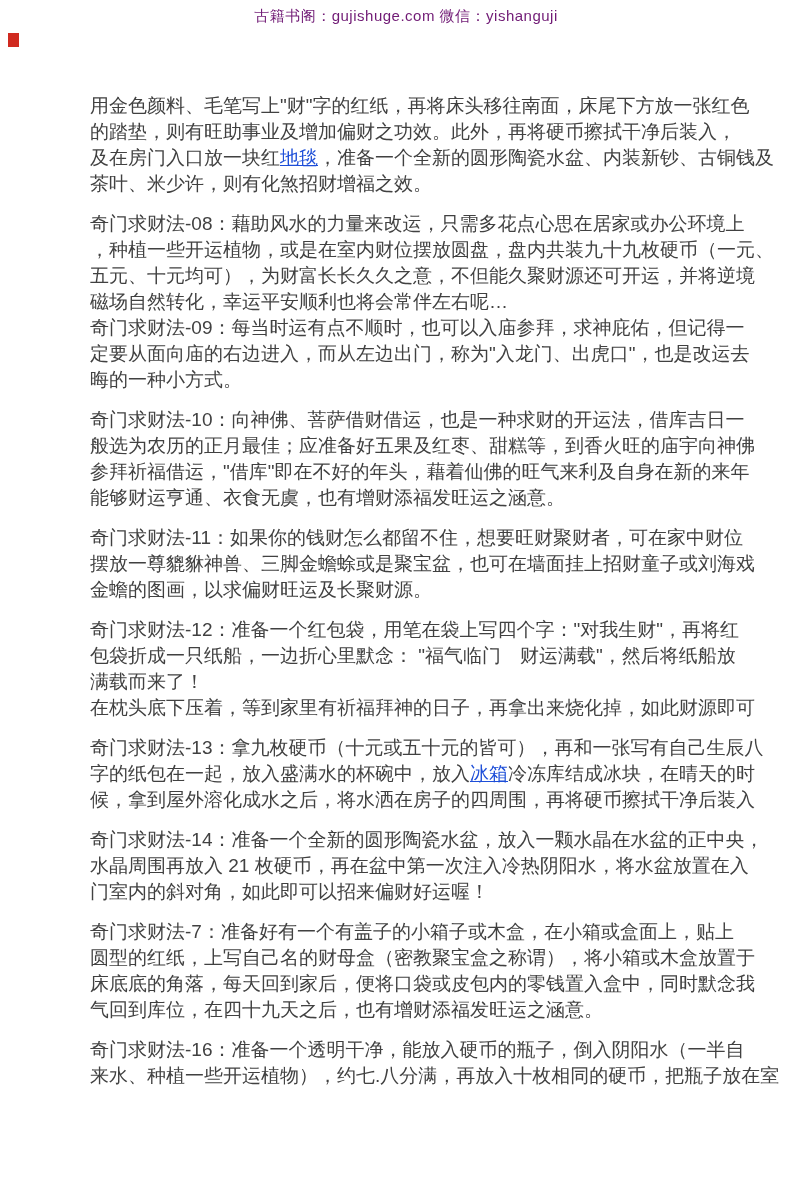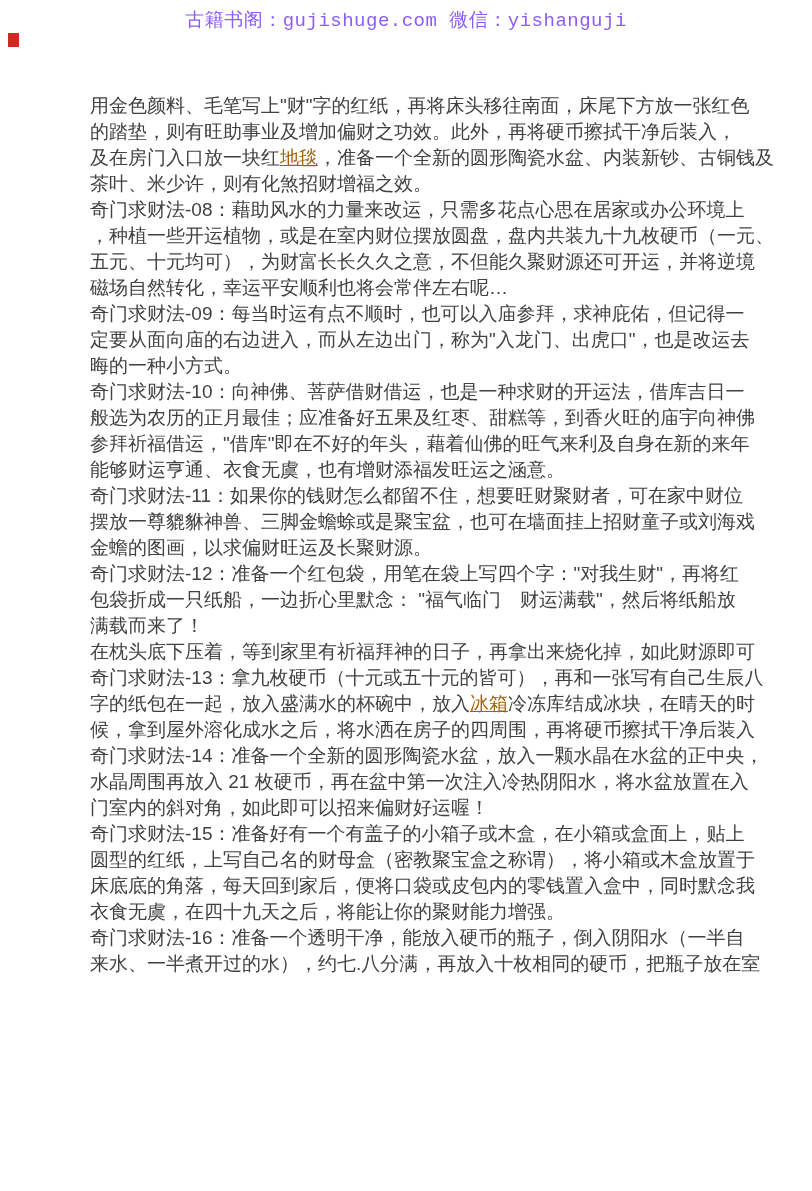"古籍书阁：gujishuge.com 微信：yishanguji" .site-header { color: #8b5cf6 -> #701a75; font-family: Liberation Mono, monospace -> Liberation Sans, sans-serif; font-size: 19px -> 15px }
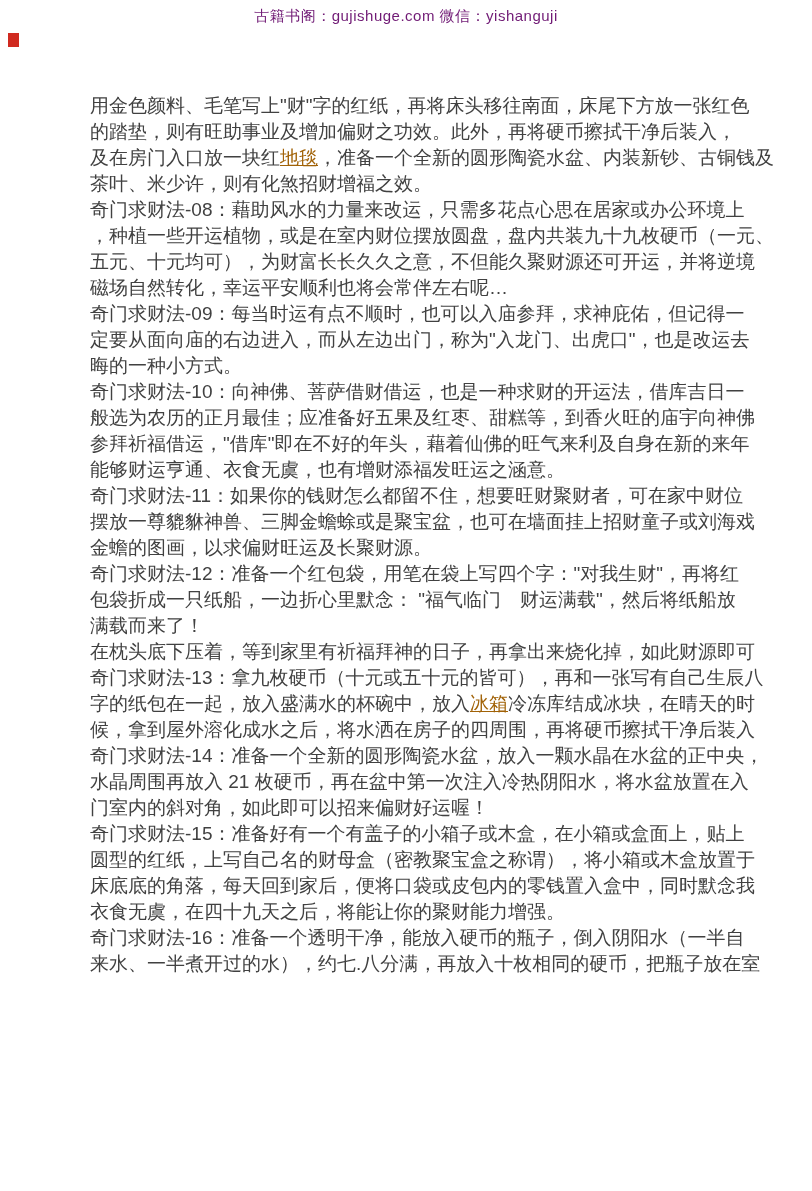"地毯" .inline-link { color: #a16207 -> #1d4ed8 }
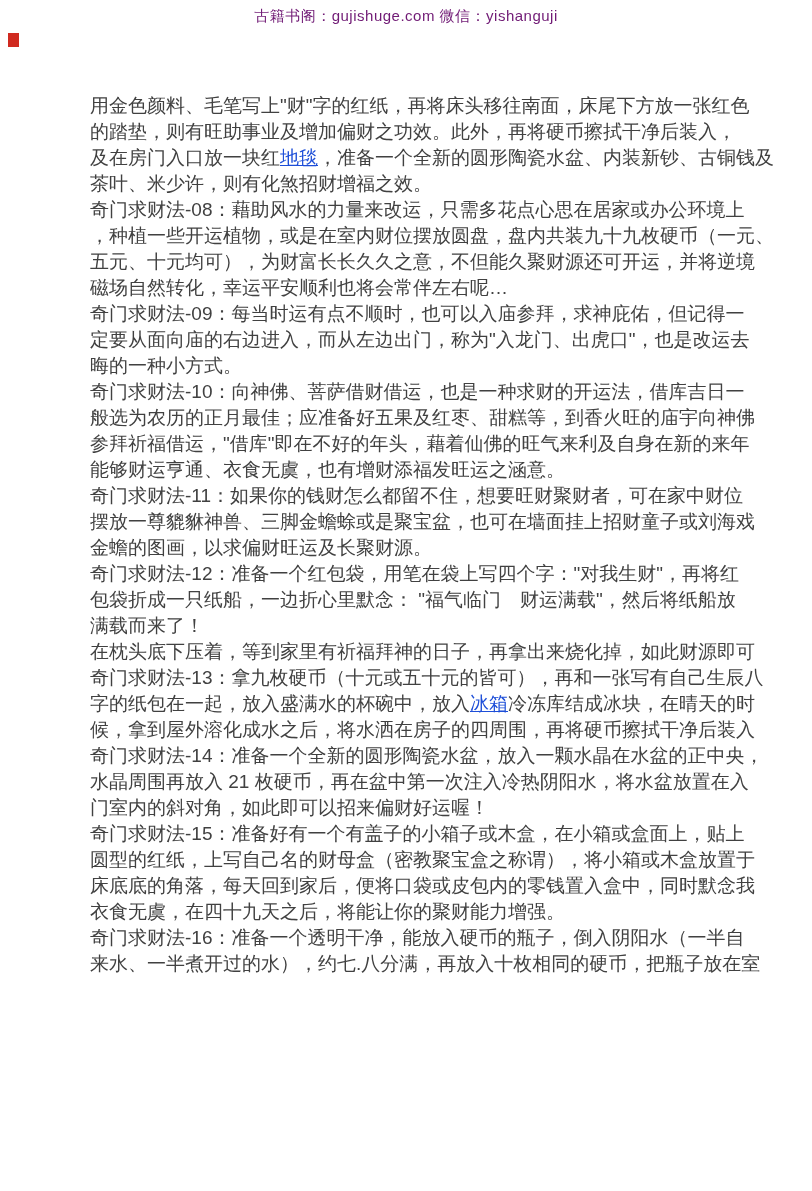"奇门求财法-08：藉助风水的力量来改运，只需多花点心思在居家或办公环境上" .para.gap { margin-top: none -> 14px }
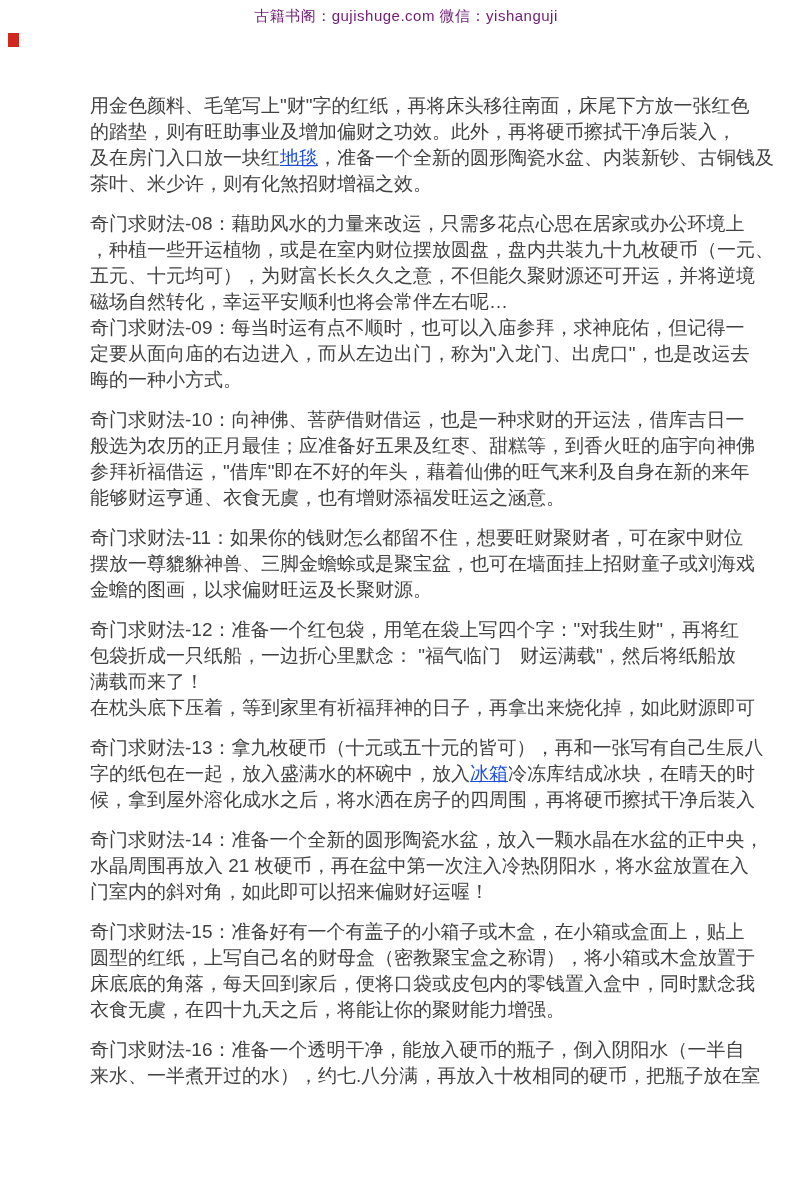"奇门求财法-15：准备好有一个有盖子的小箱子或木盒，在小箱或盒面上，贴上" span { text: -15 -> -7 }
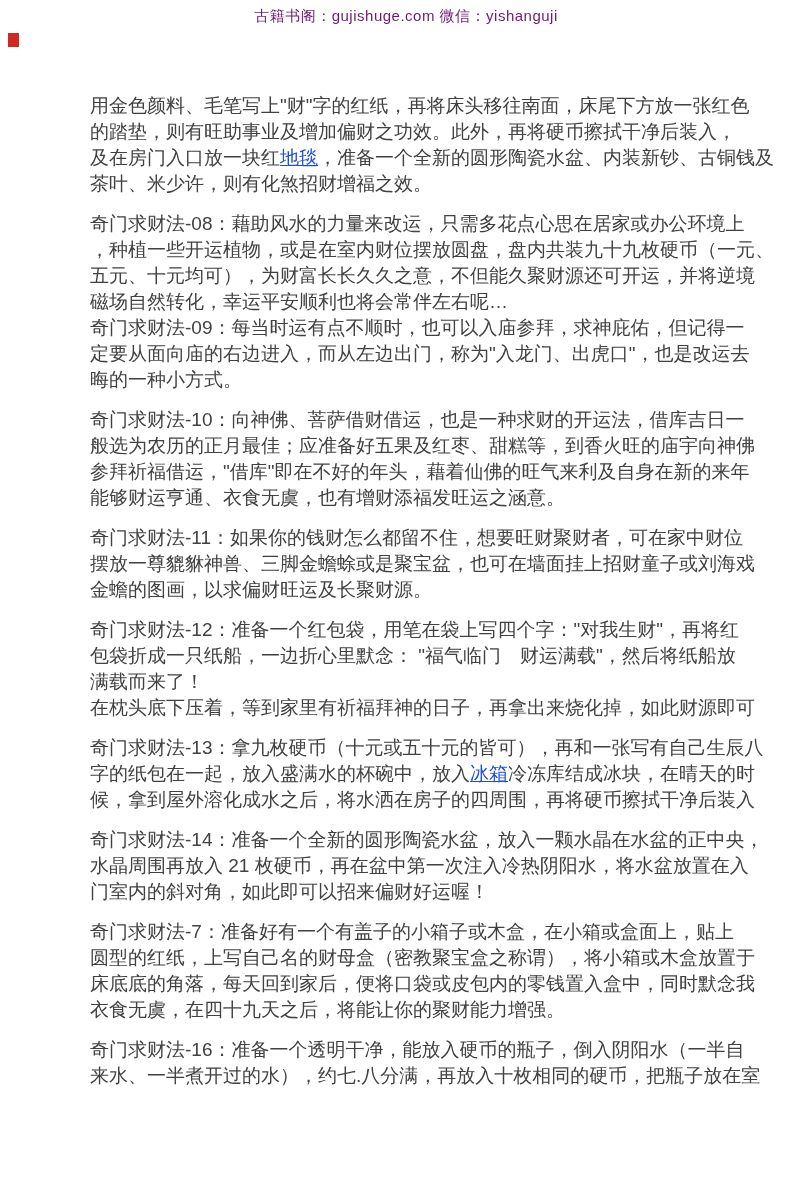"衣食无虞，在四十九天之后，将能让你的聚财能力增强。" span { text: 衣食无虞，在四十九天之后，将能让你的聚财能力增强 -> 气回到库位，在四十九天之后，也有增财添福发旺运之涵意 }
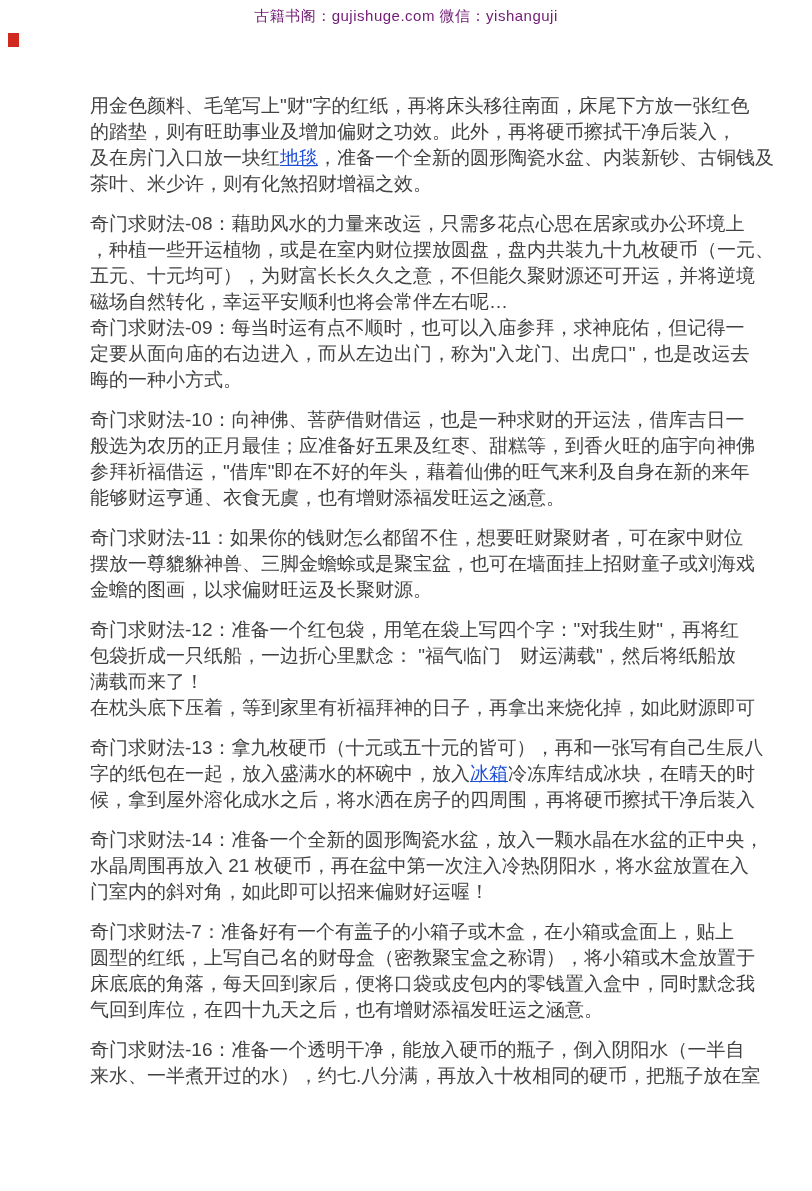"来水、一半煮开过的水），约七.八分满，再放入十枚相同的硬币，把瓶子放在室" span { text: 一半煮开过的水 -> 种植一些开运植物 }
